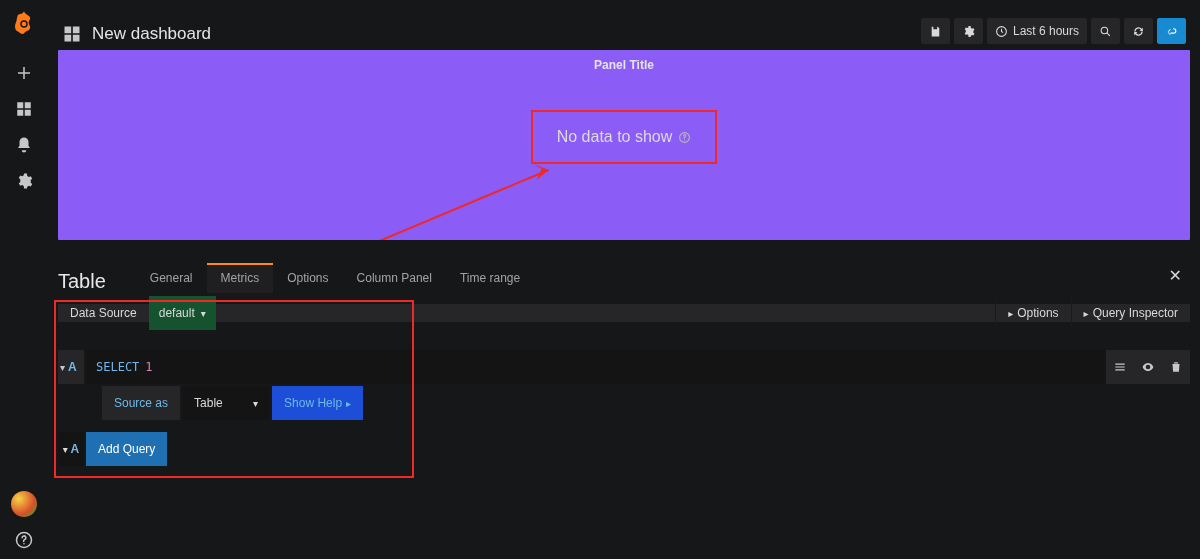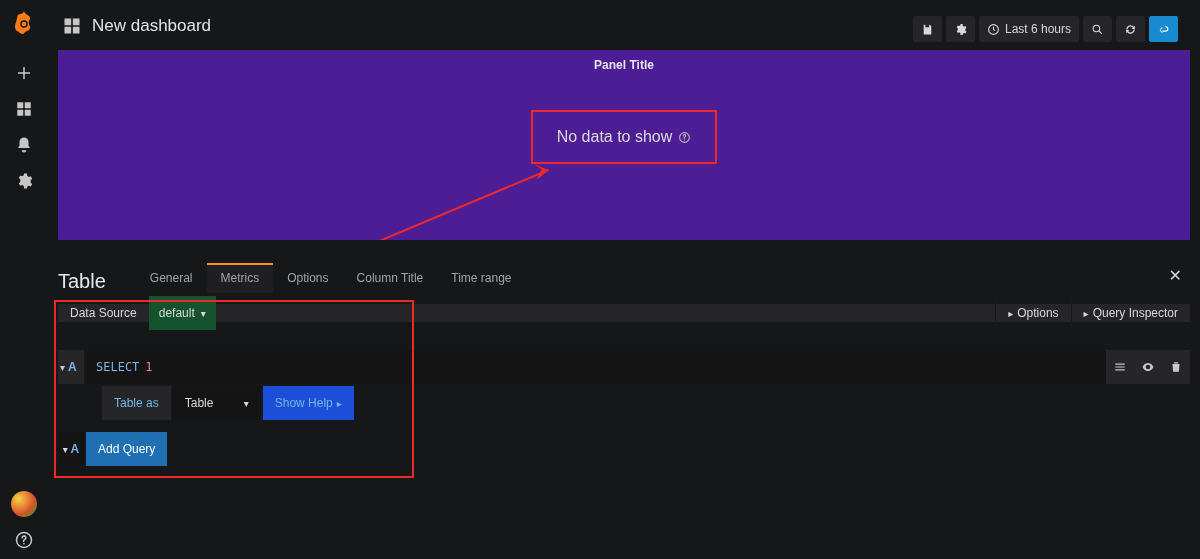"New dashboard" .top-bar { align-items: flex-start -> flex-end; padding: 16px 14px -> 6px 14px; right: 8px -> 0 }
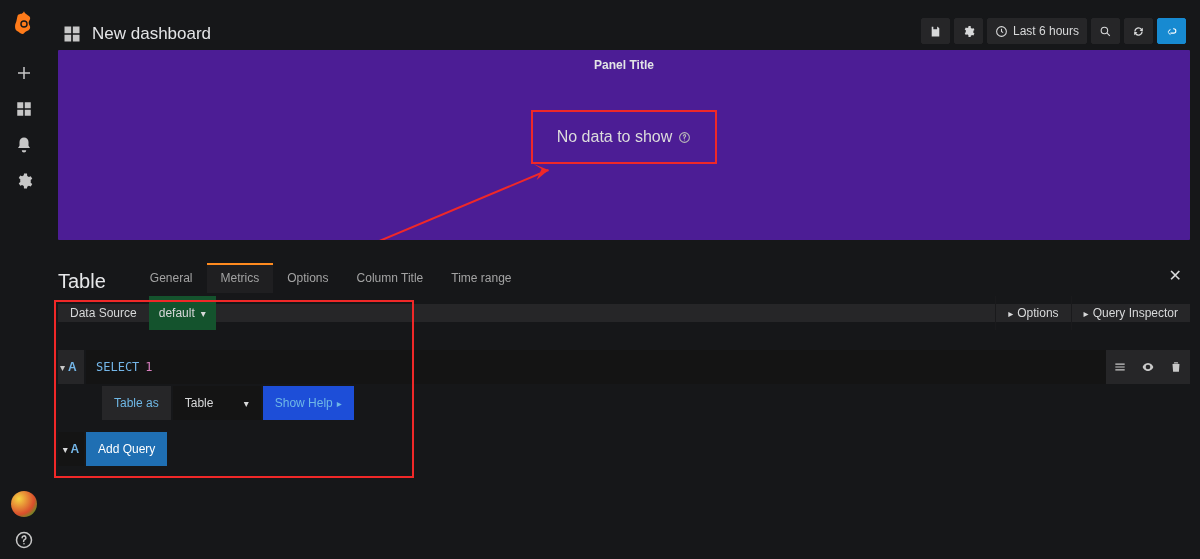"Panel Title" .panel { background: #4c1d95 -> #8b5cf6 }
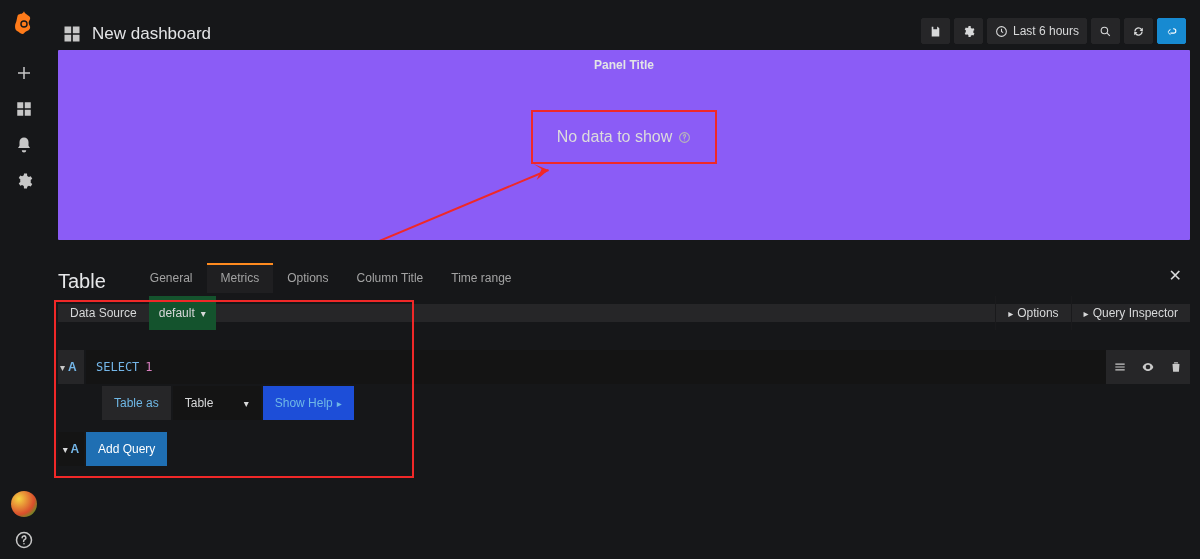"Column Title" div.tab { text: Title -> Panel }
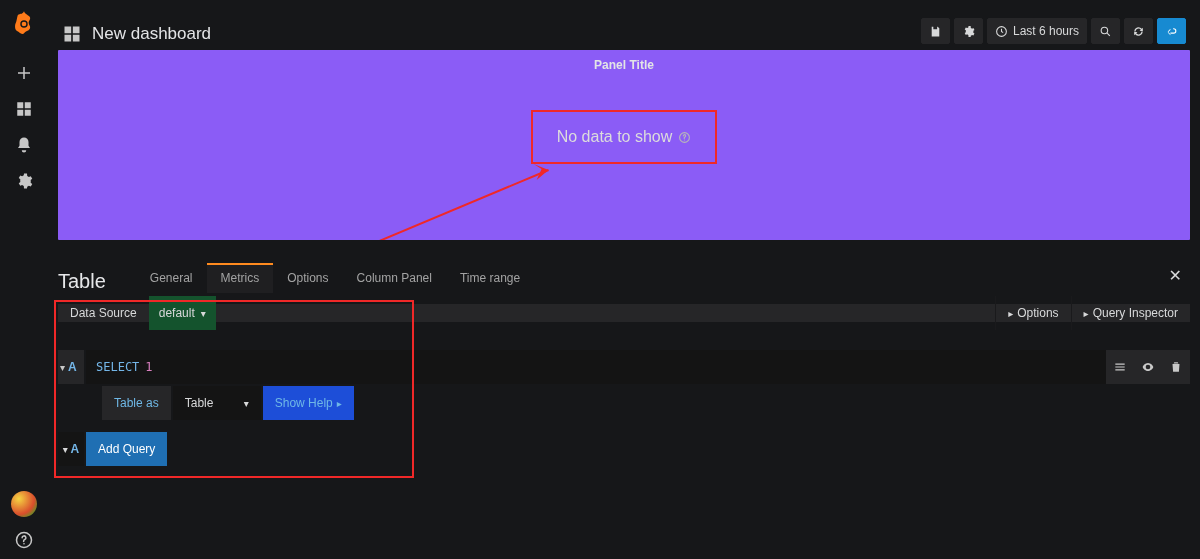"Table as" div.fmt-label { text: Table -> Source }
